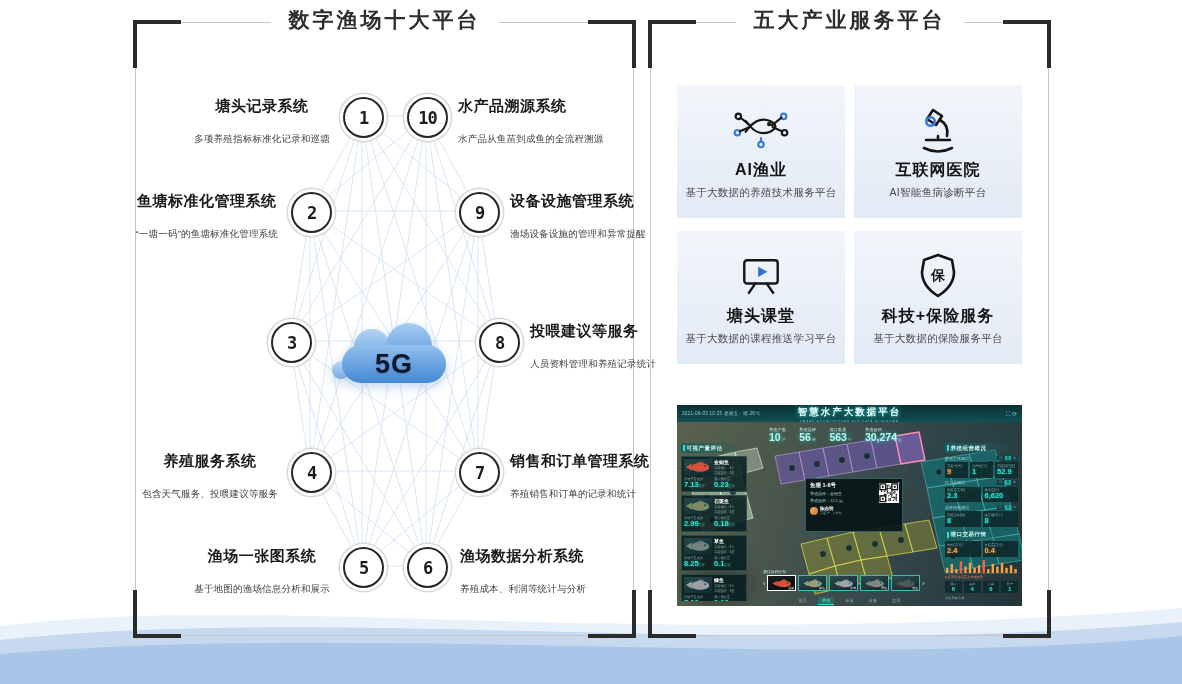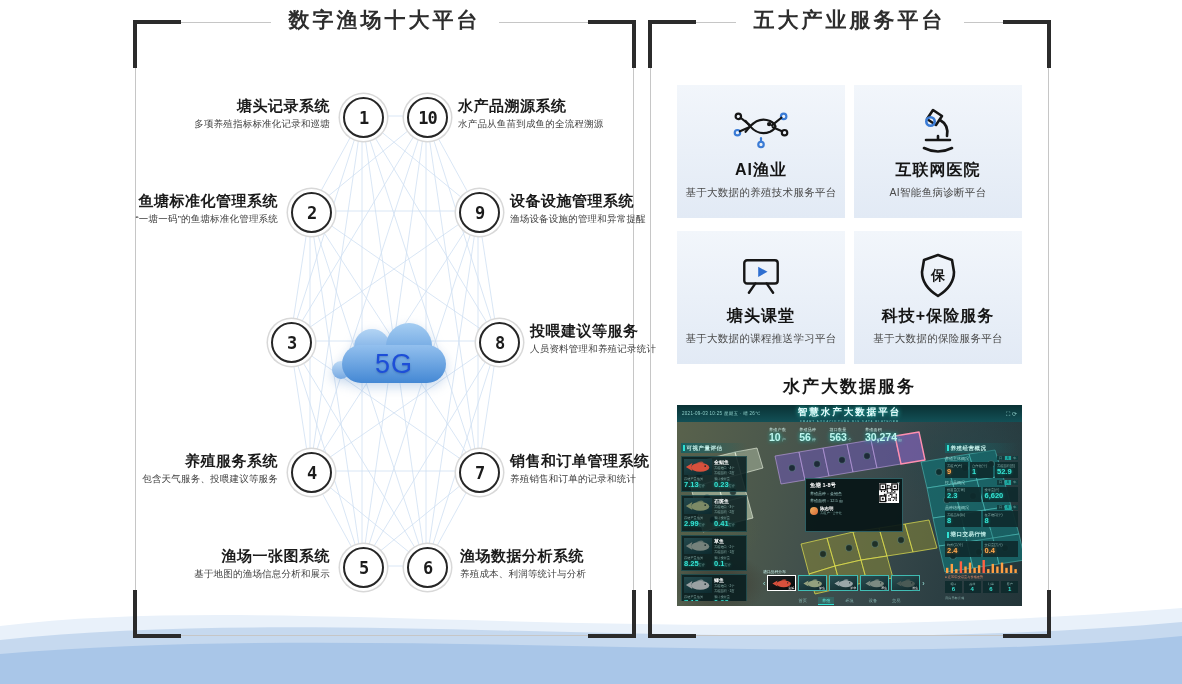"塘头记录系统" .nlabel.nl-left { text-align: right -> center }
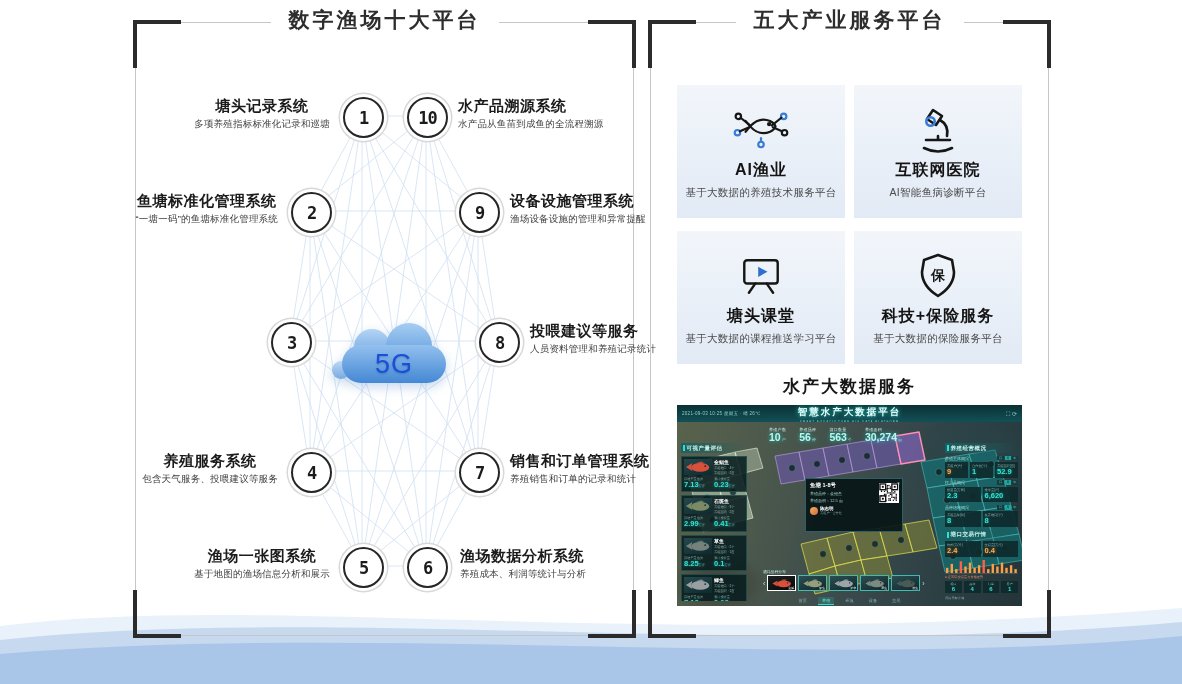"多项养殖指标标准化记录和巡塘" .nlabel .d { margin-top: 2px -> 17px }
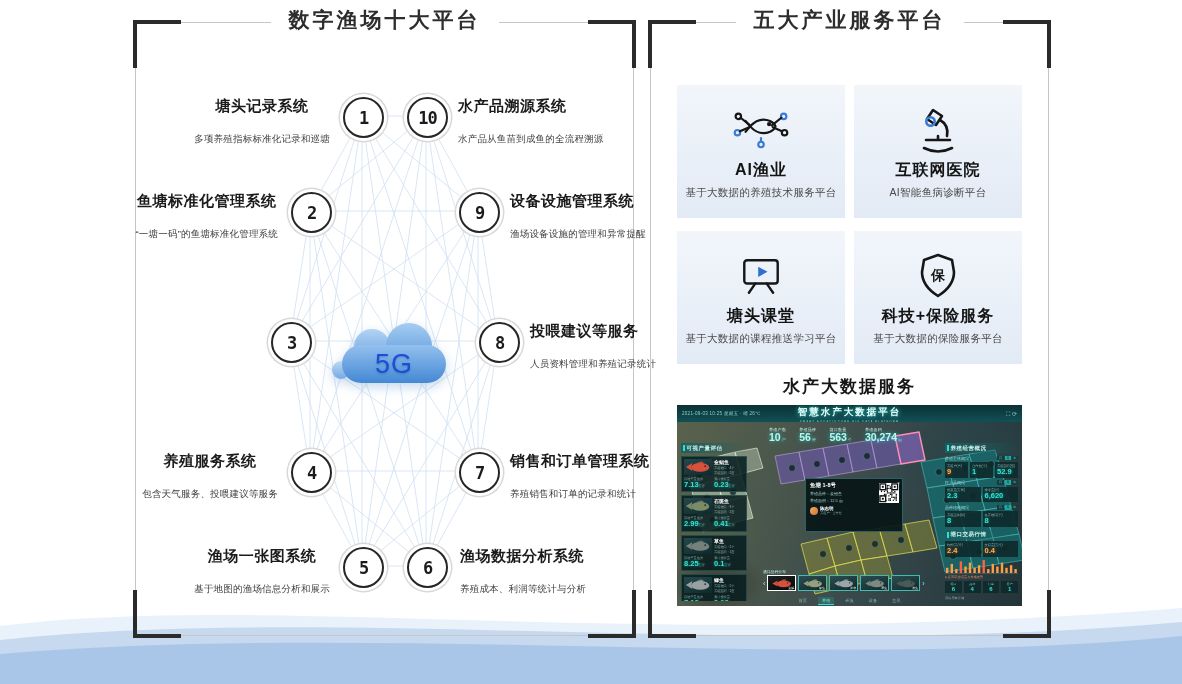"5G" .cloud .g5 { color: #1d4ed8 -> #0f172a; font-weight: 400 -> 700 }
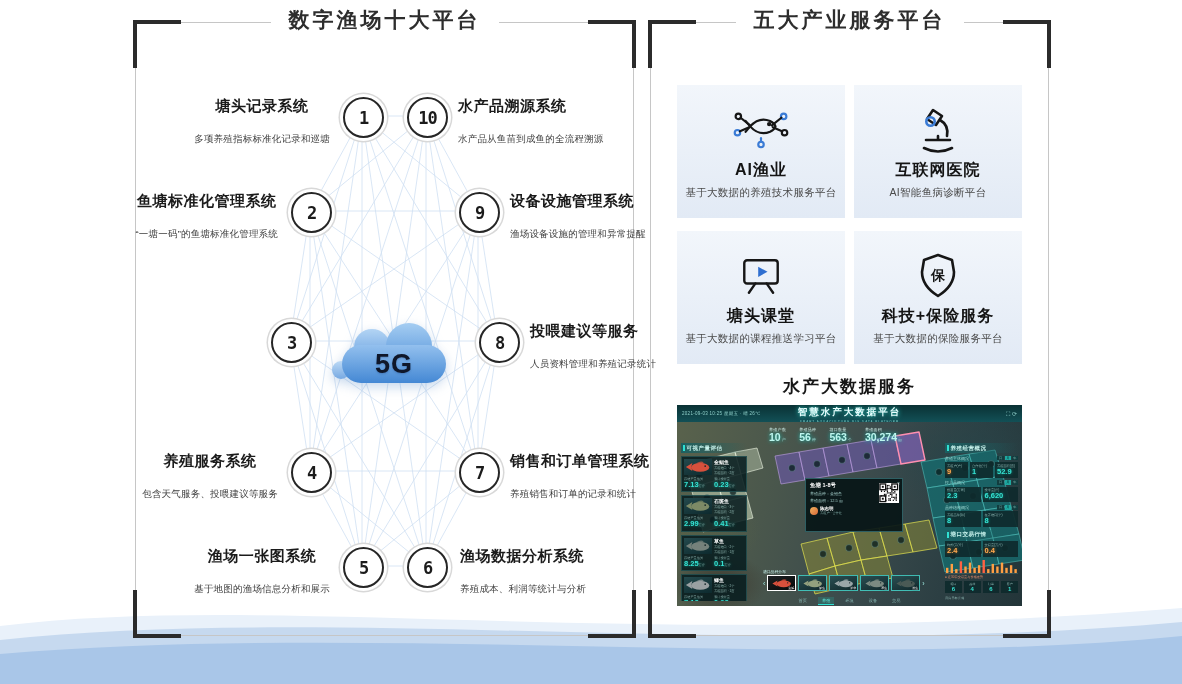"水产大数据服务" div.bigdata-heading { html: <div>水产大数据服务</div> -> none }
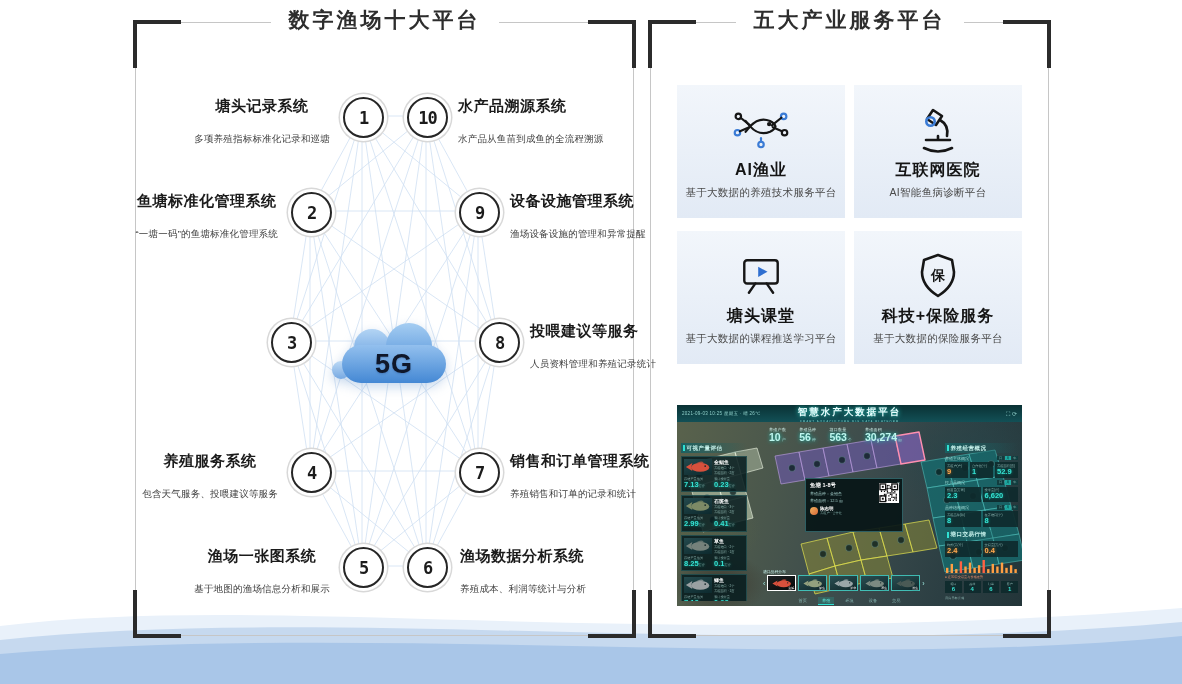"0.41" span { text: 0.41 -> 0.18 }
